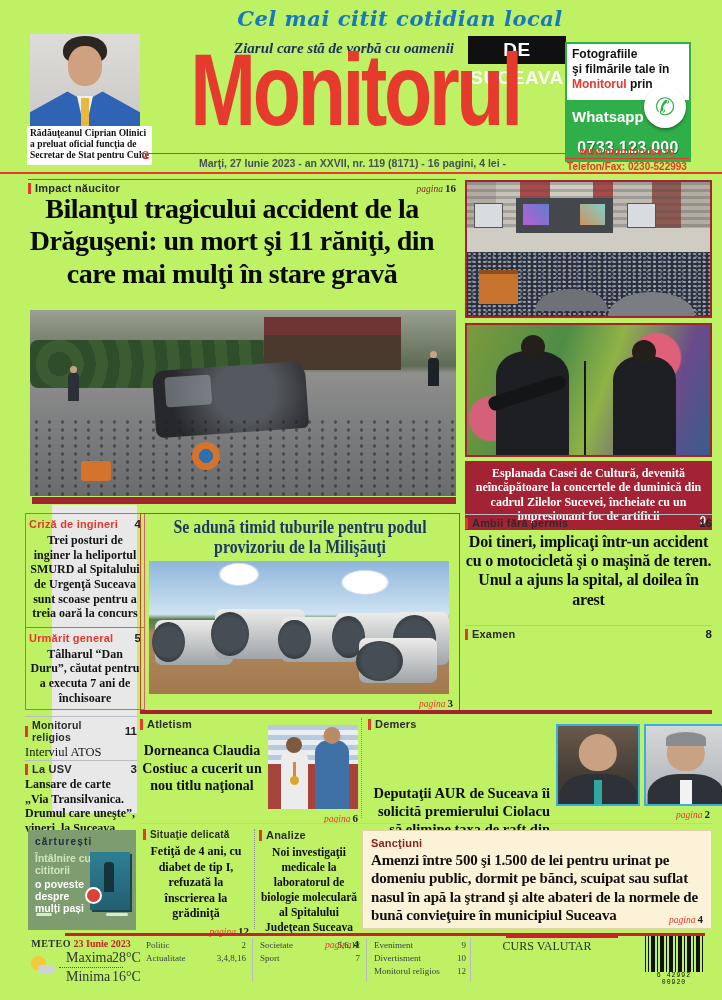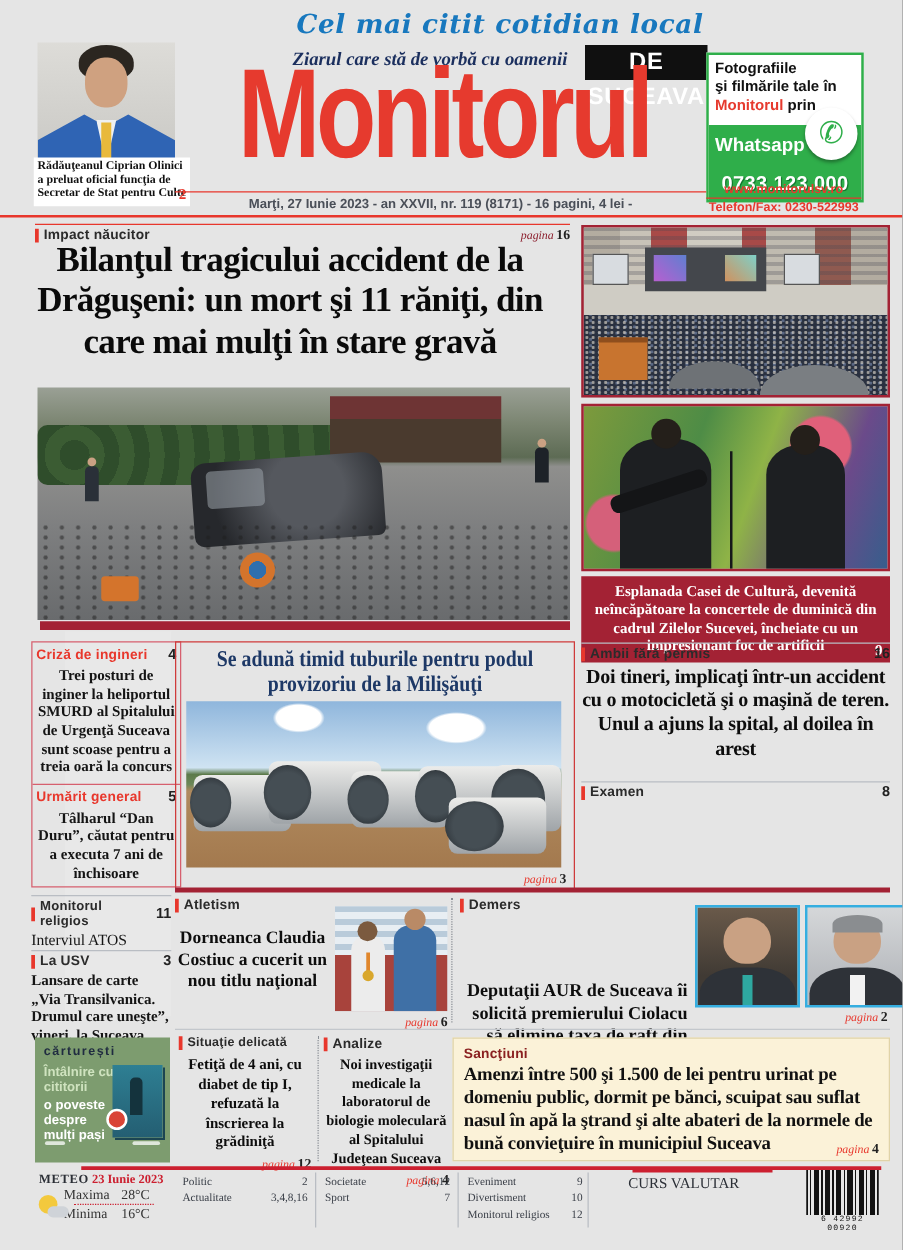"Cel mai citit cotidian local" .page { background: #e5e5e5 -> #bef264 }
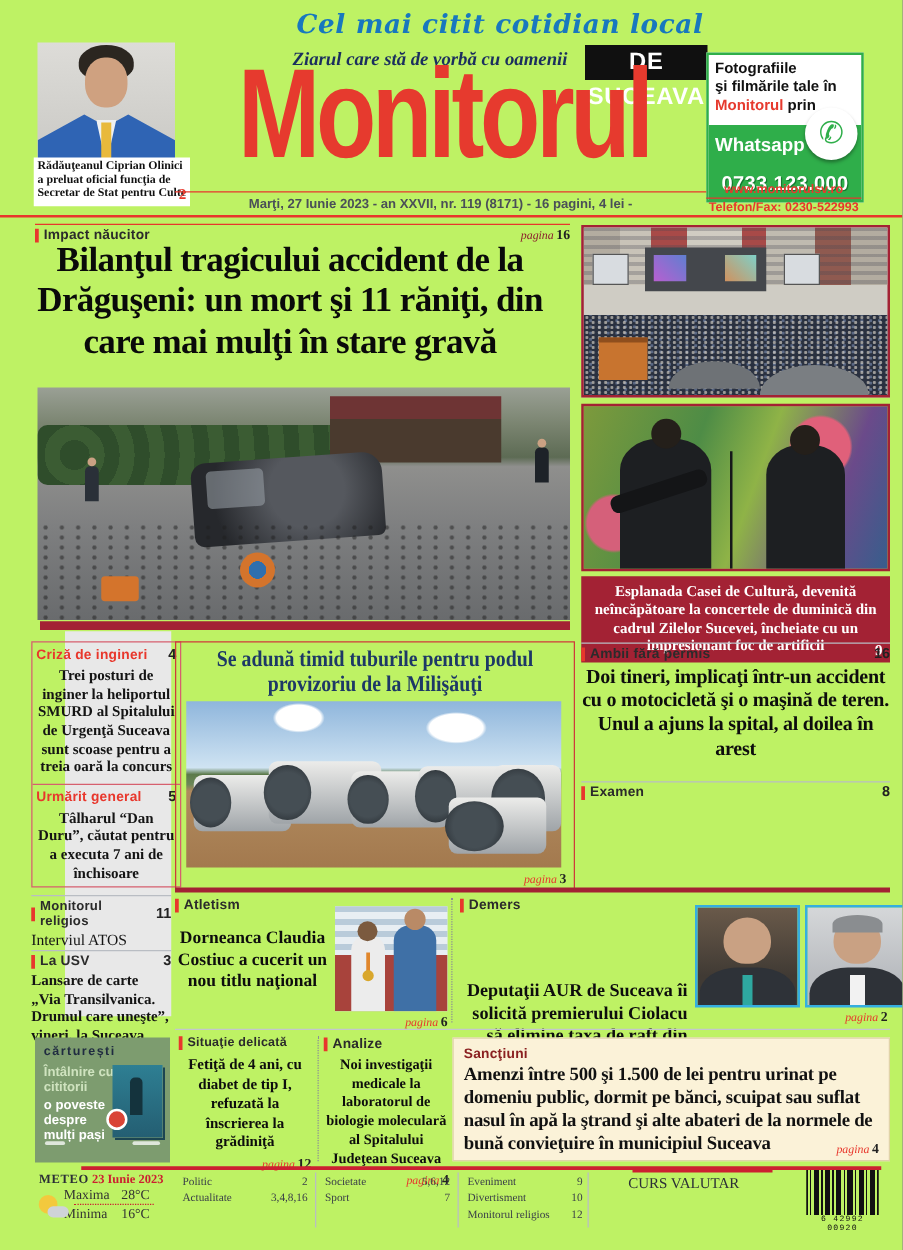"Maxima" .mrow { font-size: 11px -> 14px; margin-left: 26px -> 41px }
